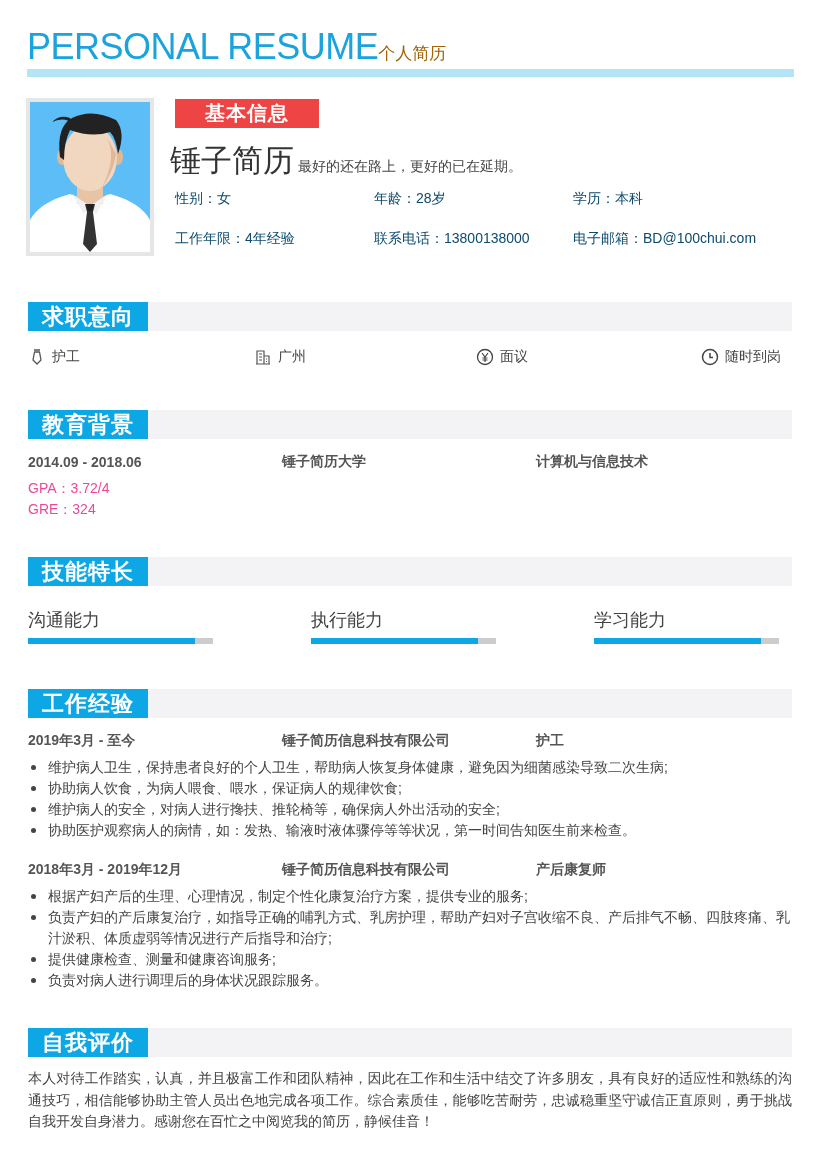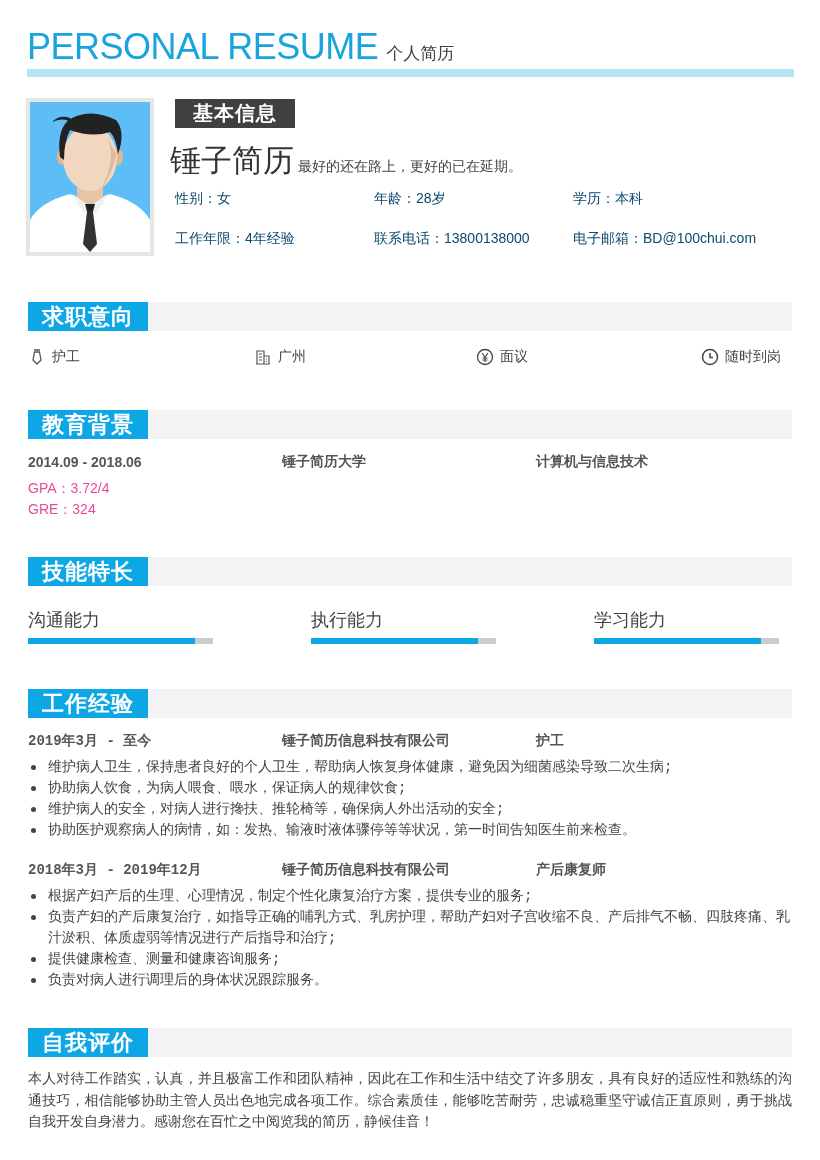"个人简历" .title-cn { color: #404040 -> #a16207; margin-left: 8px -> 0 }
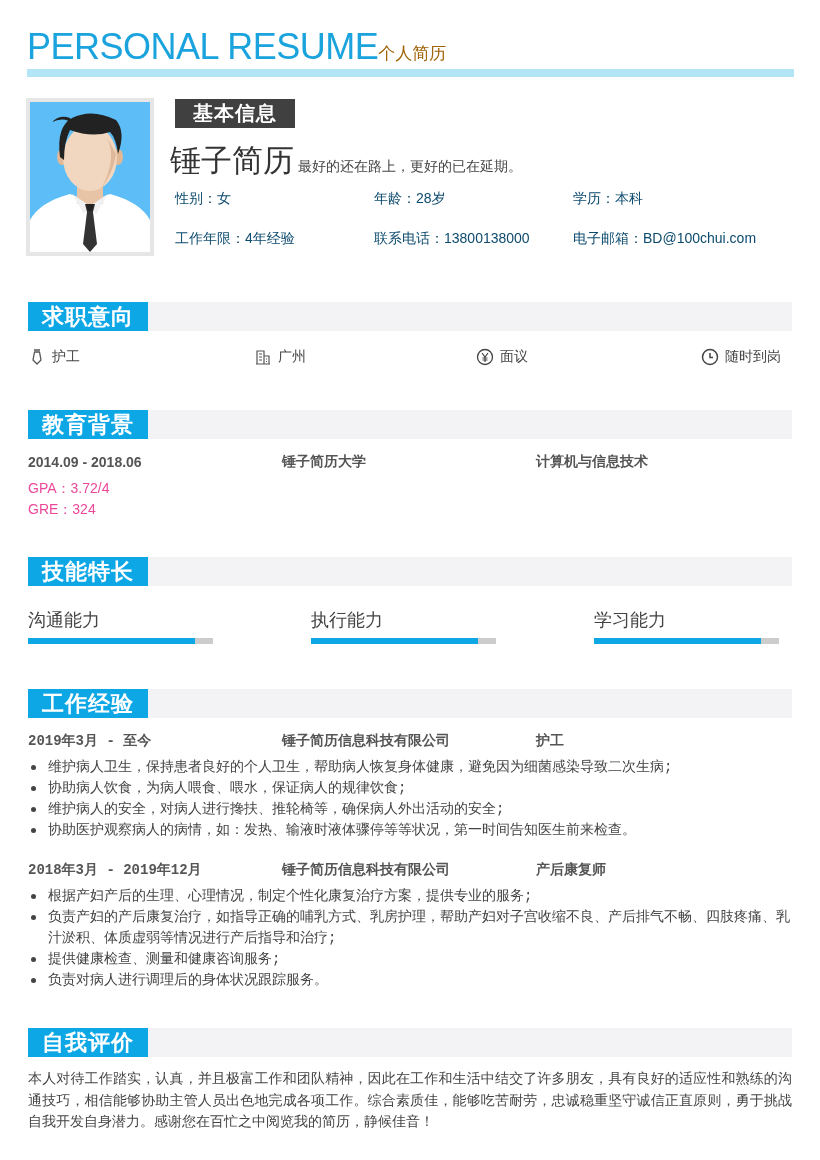"基本信息" .basic-tag { background: #404040 -> #ef4444; width: 120px -> 144px }
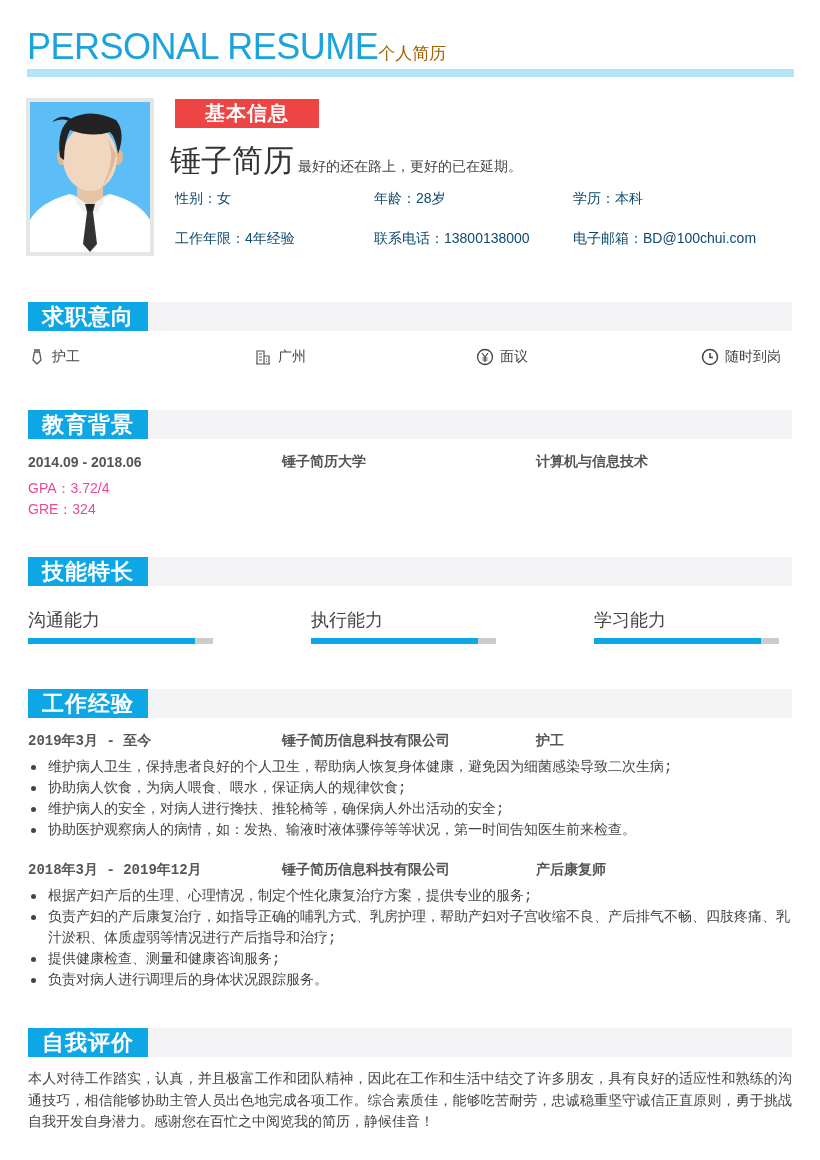"2019年3月 - 至今" .job { font-family: Liberation Mono, monospace -> none }
